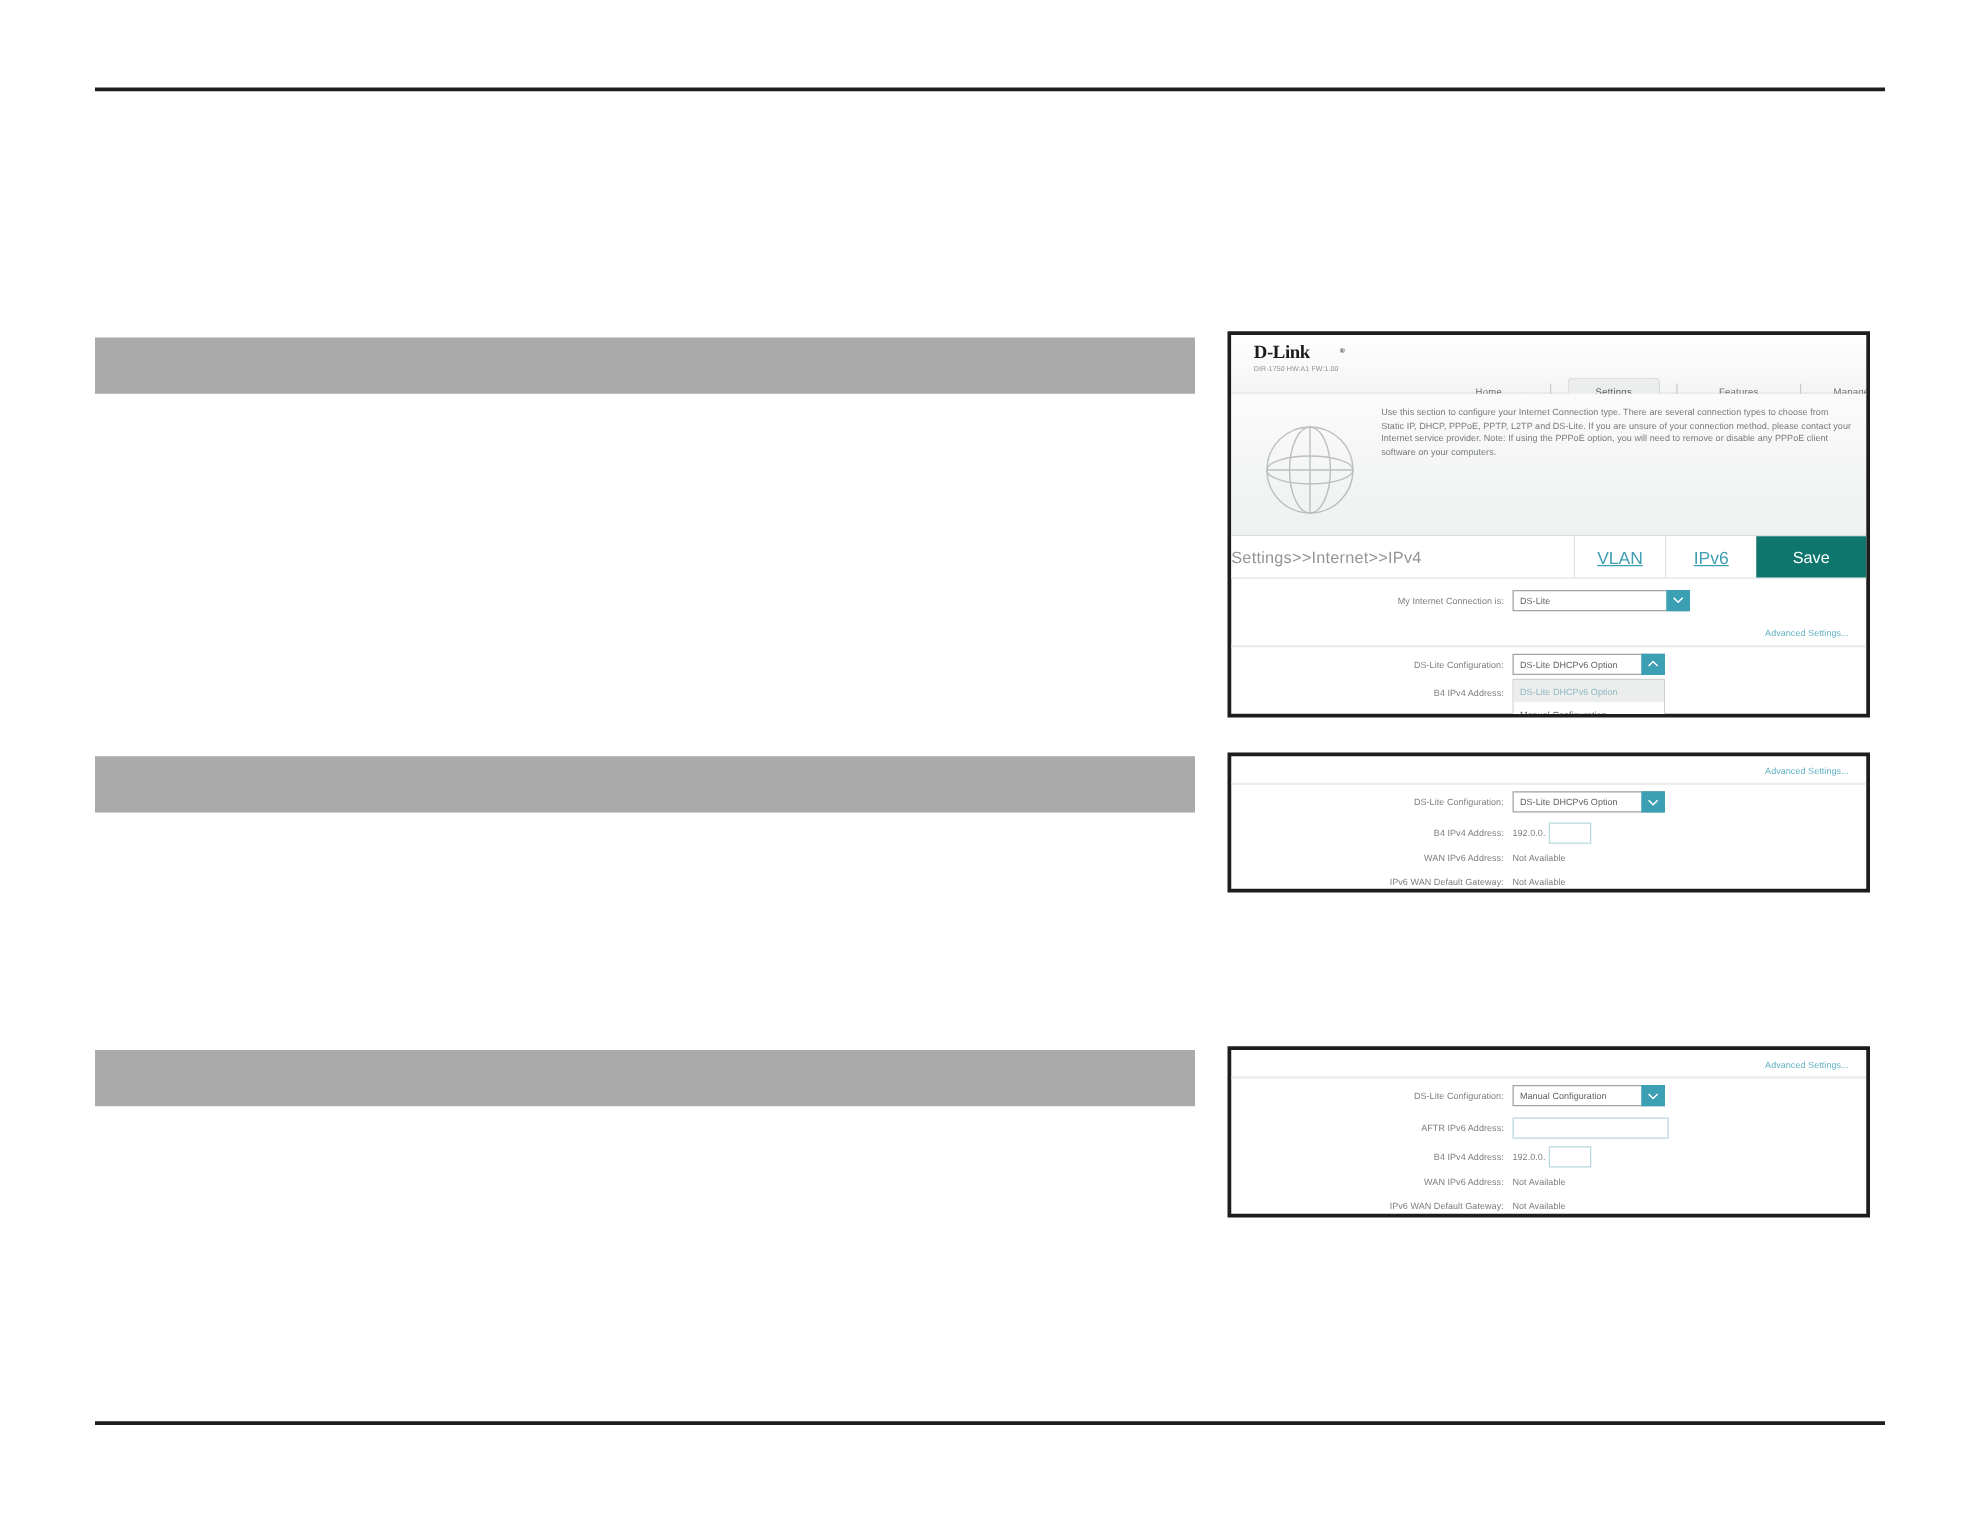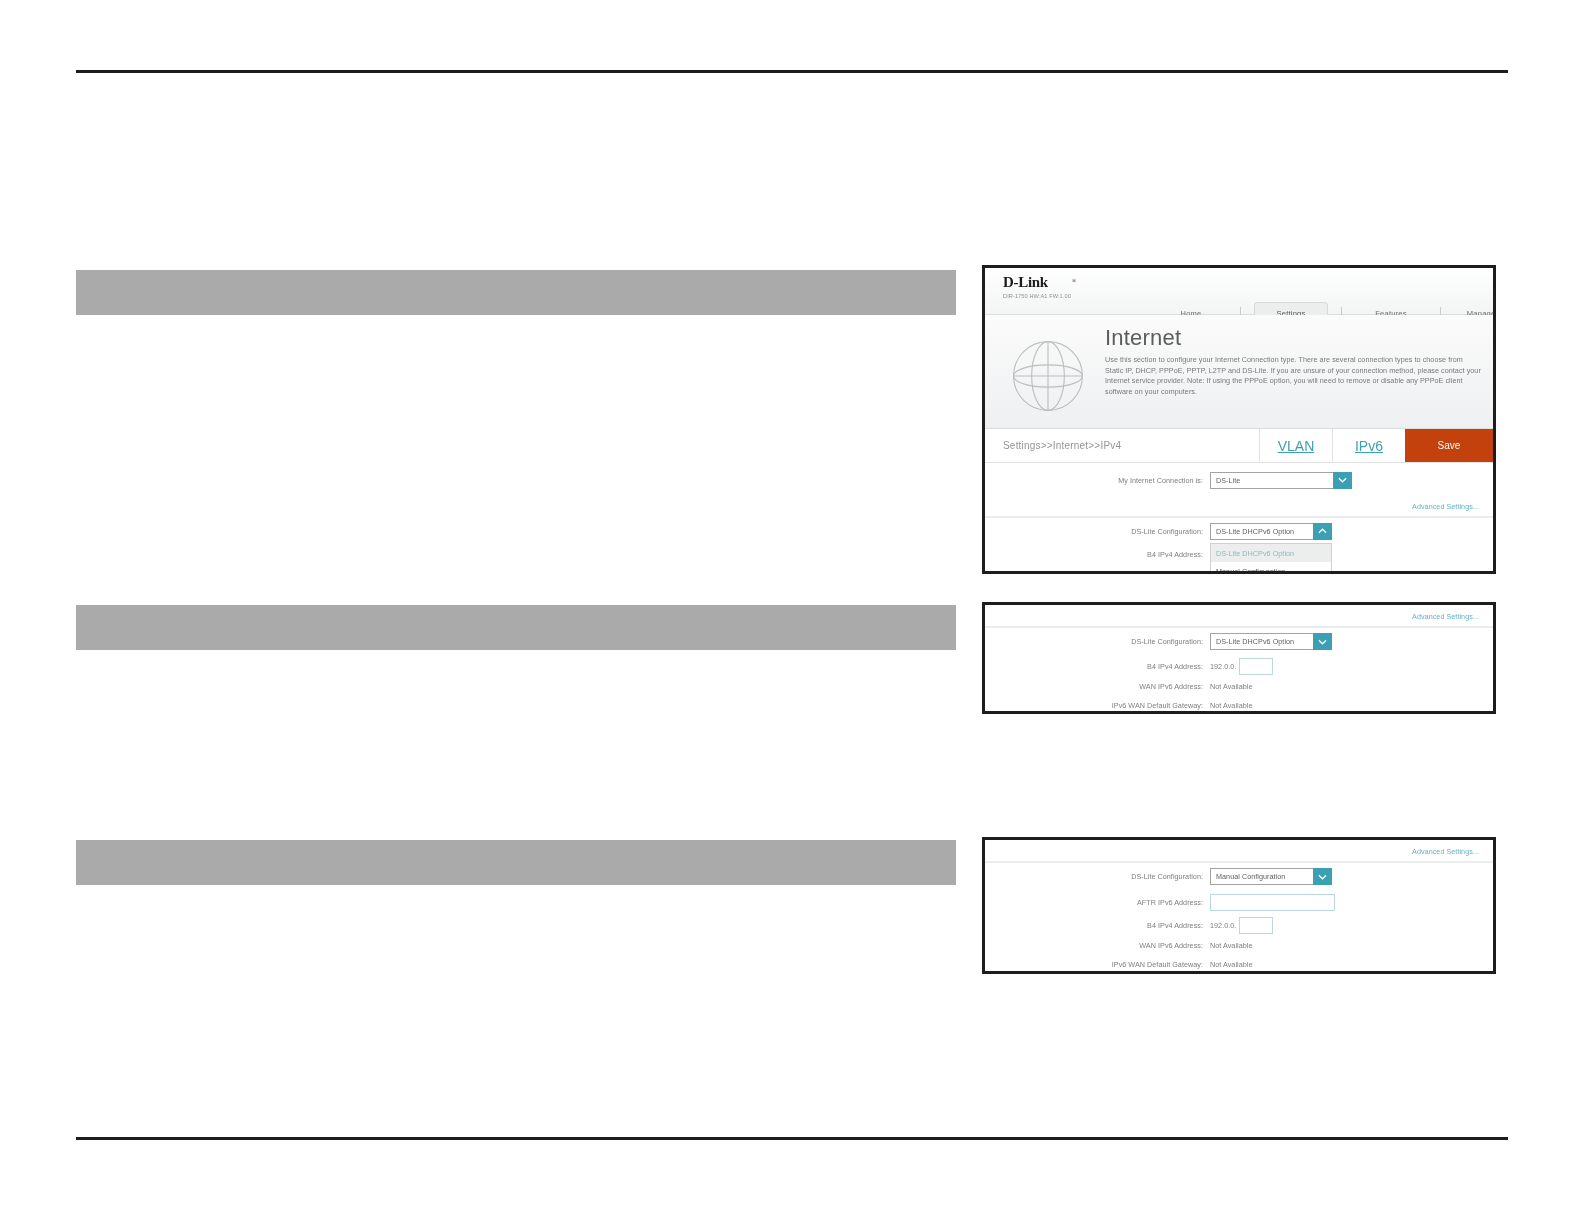"Internet" div.hero-title { html: <div>Internet</div> -> none }
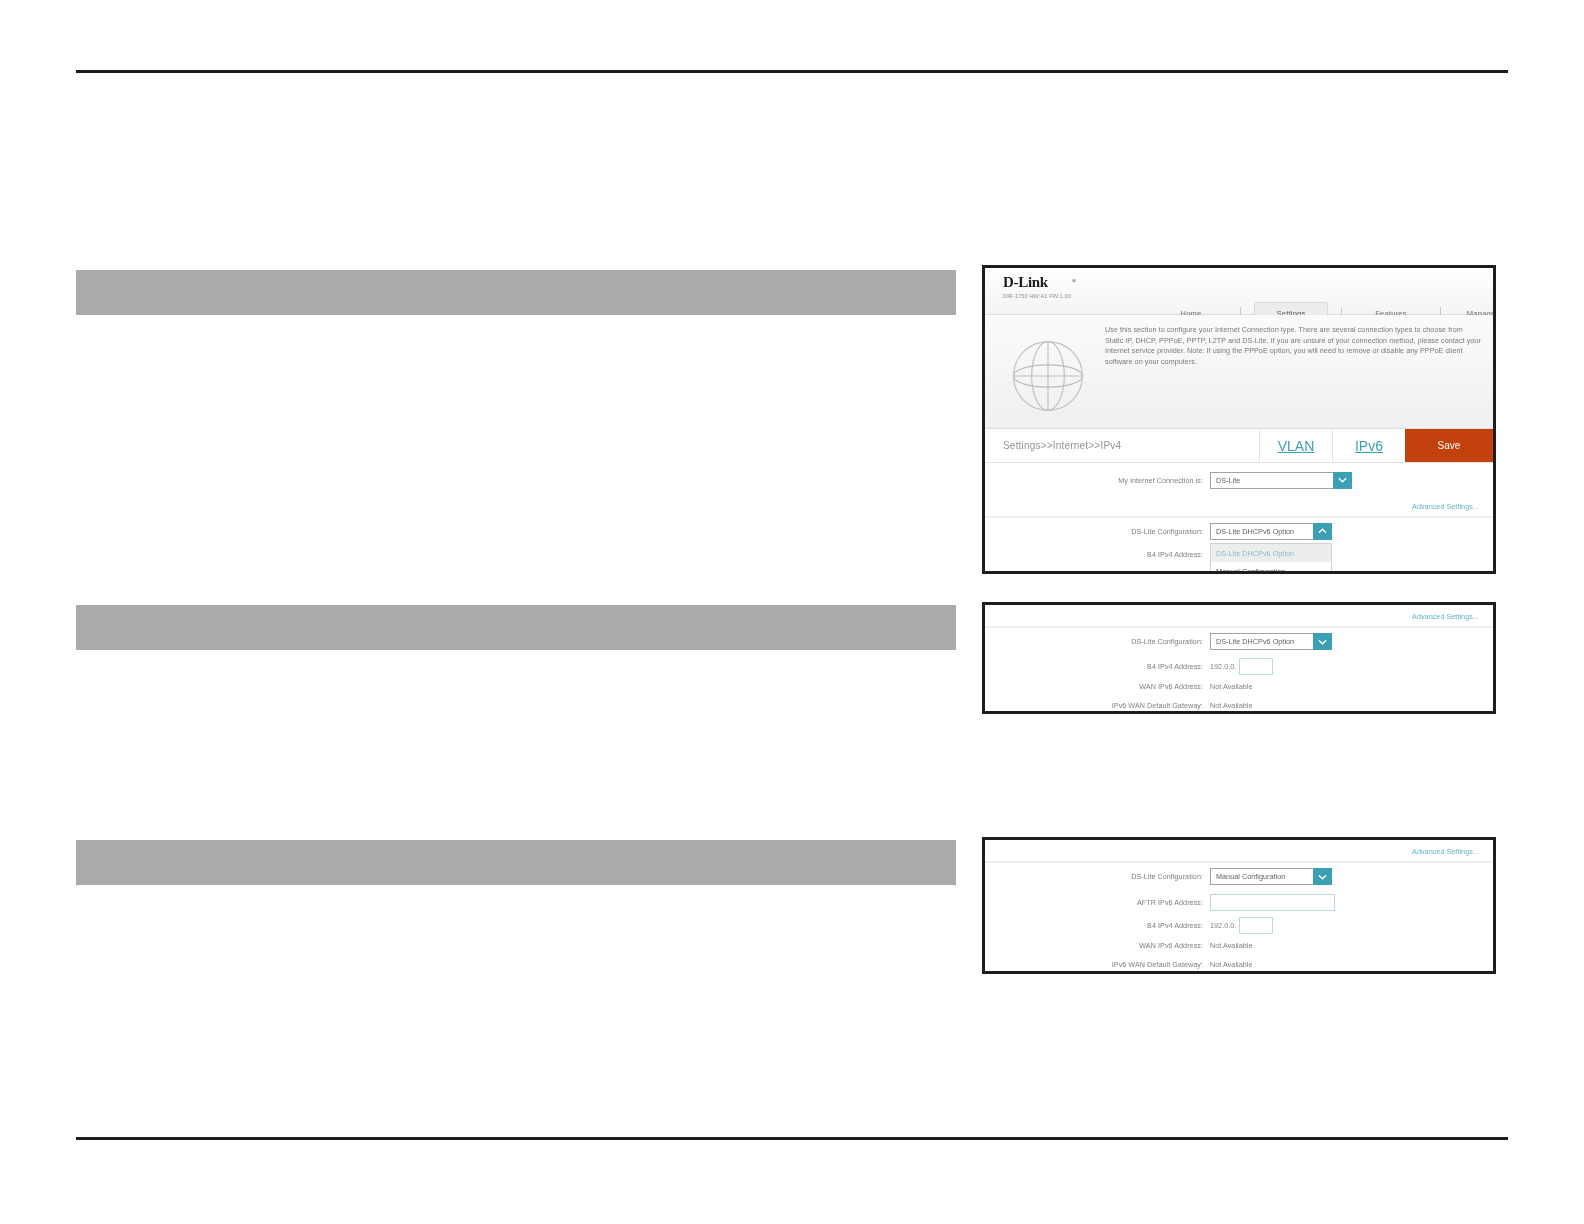"Settings>>Internet>>IPv4" .crumb { font-size: 10px -> 13px; padding-left: 18px -> none }
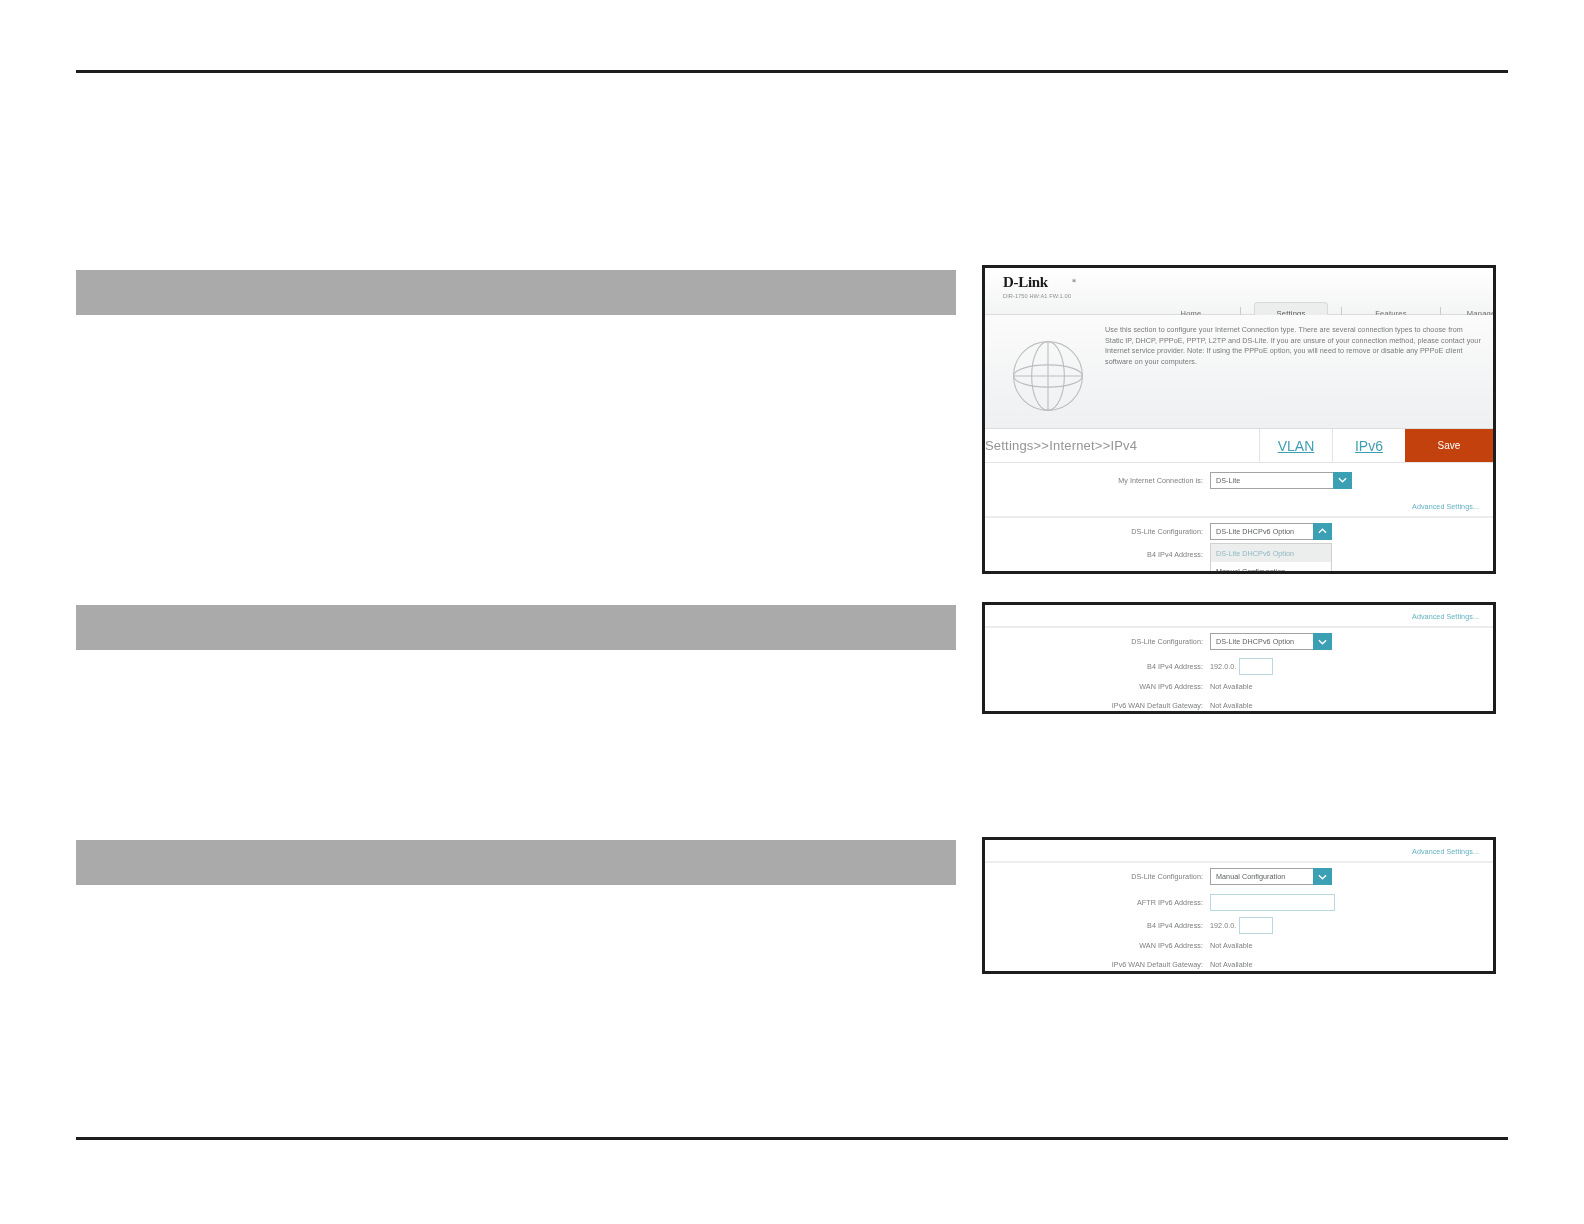"Save" .crumb-save { background: #c2410c -> #0f766e; font-size: 10px -> 13px }
